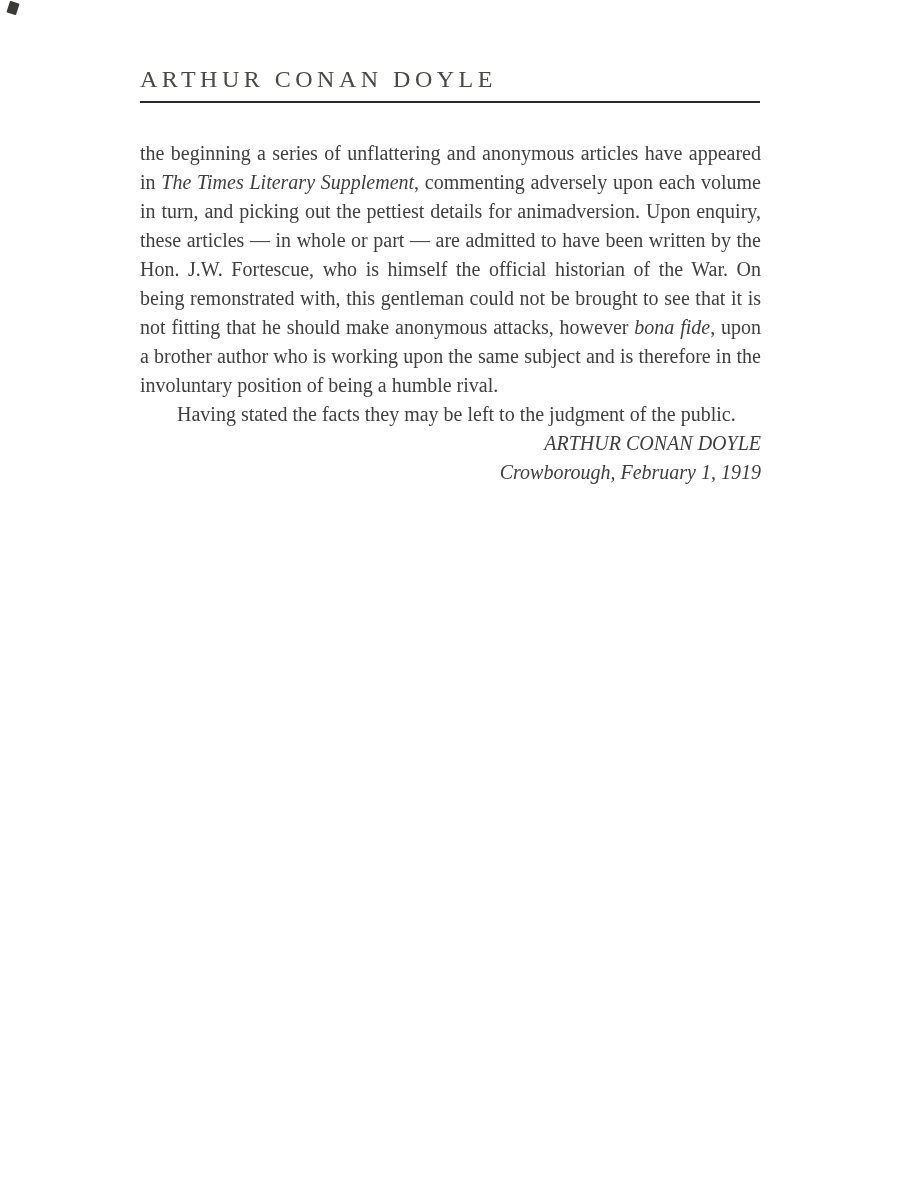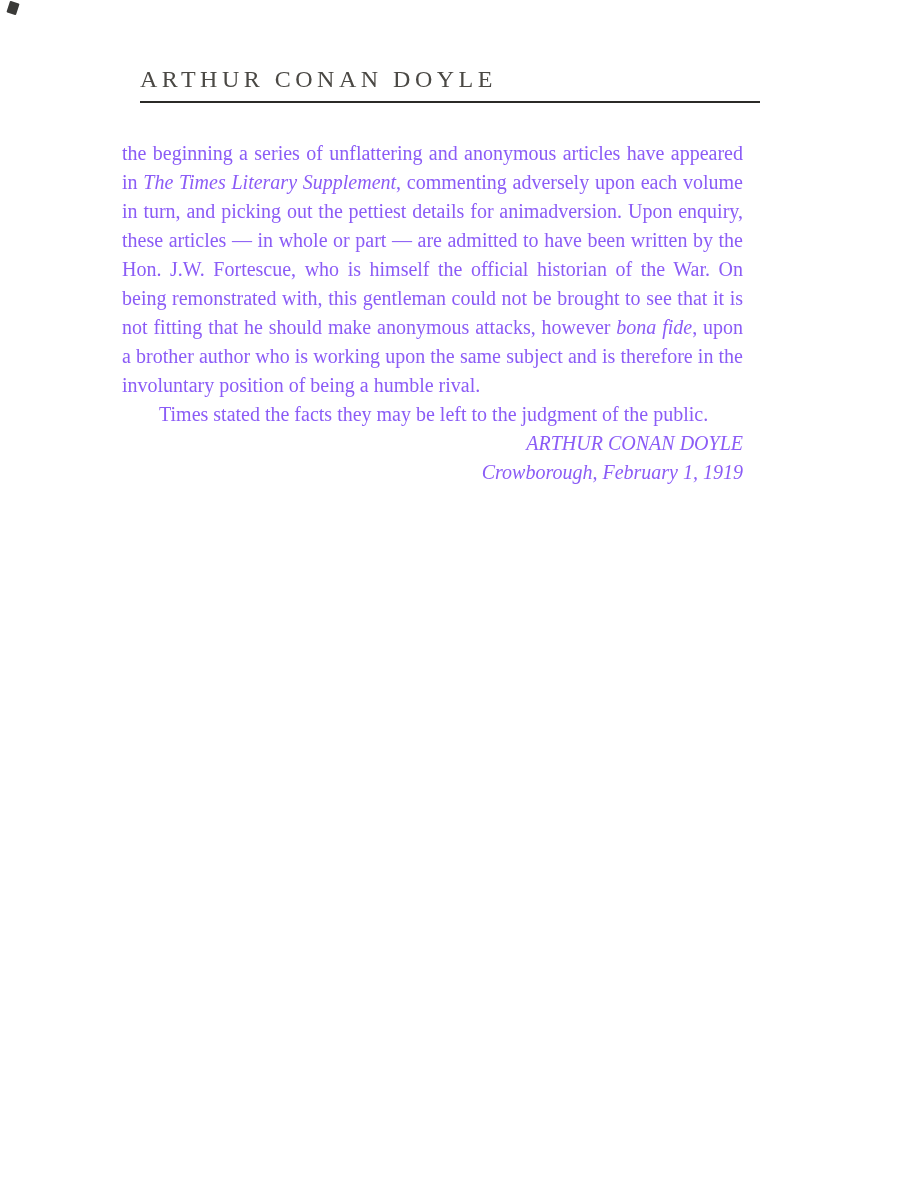"the beginning a series of" .page-body { color: #8b5cf6 -> #404040; left: 122px -> 140px }
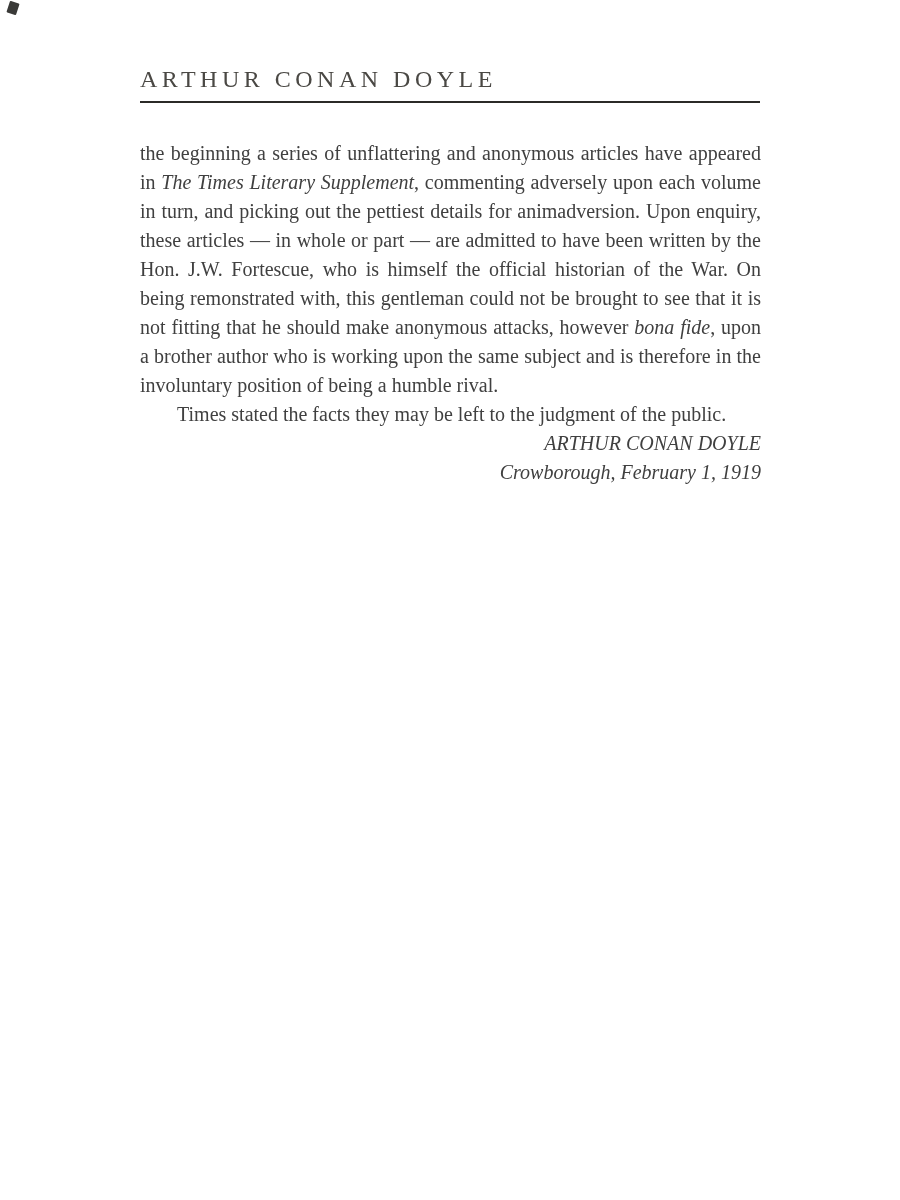"Times stated the facts they" p.para { text: Times -> Having }
